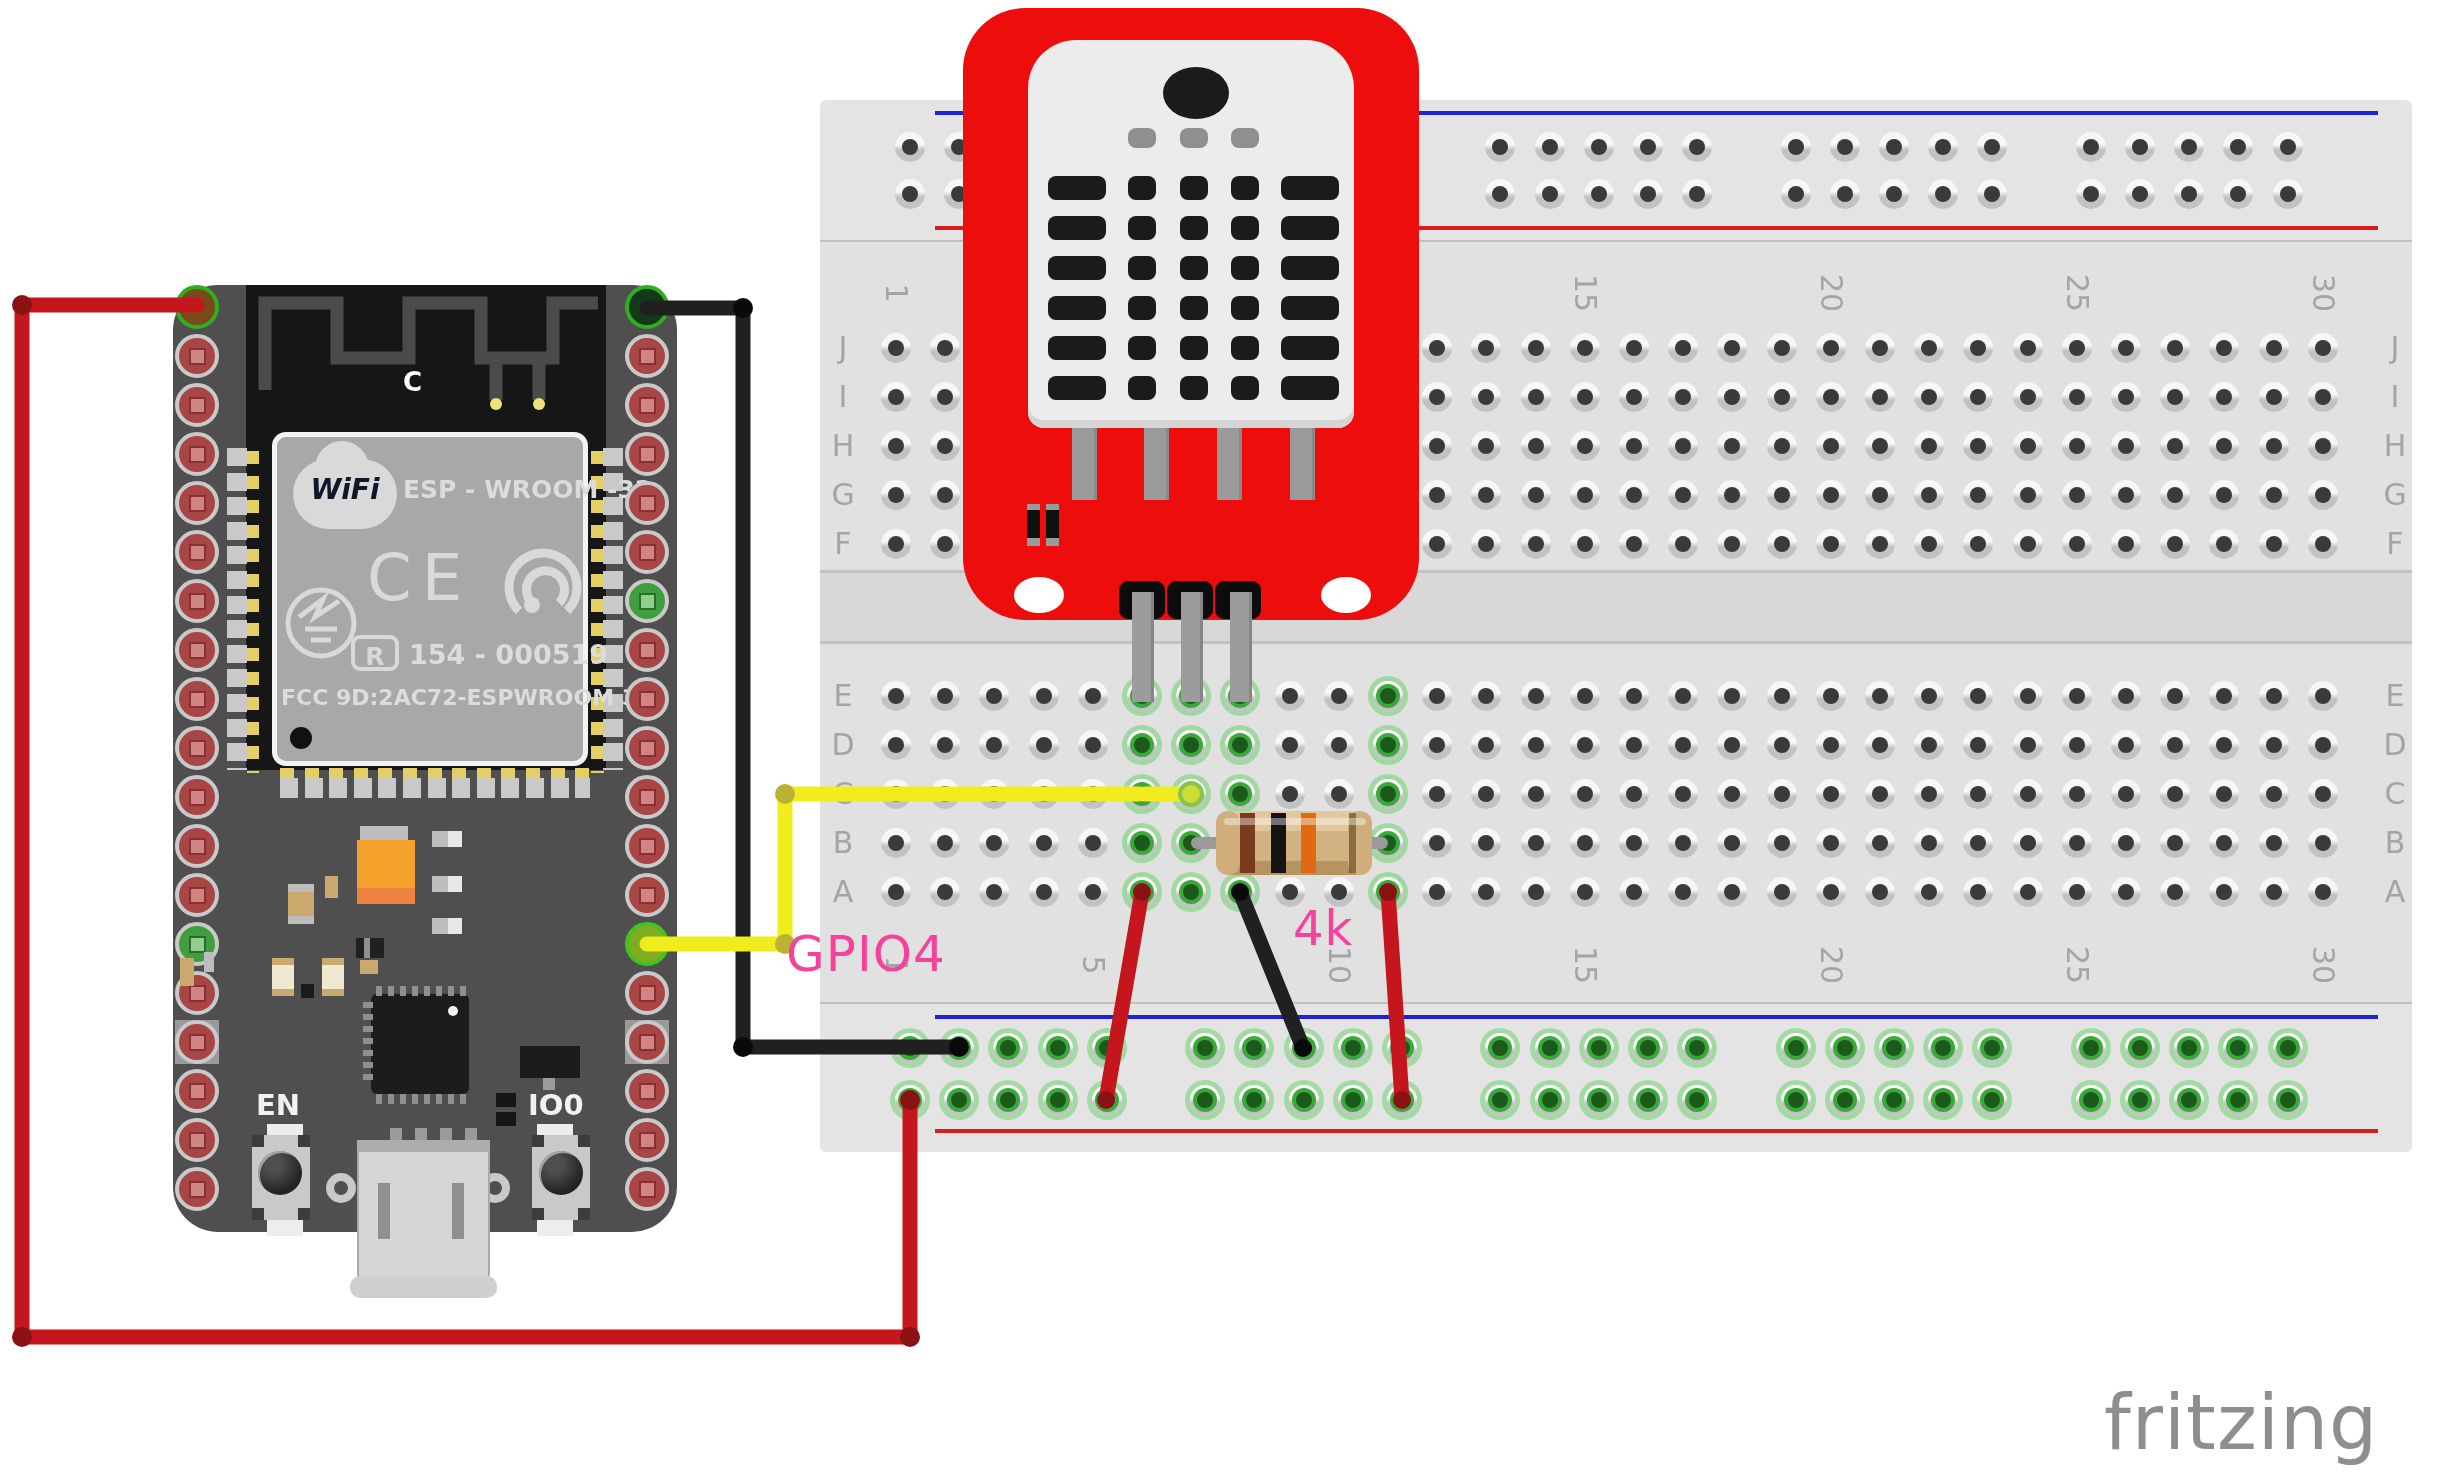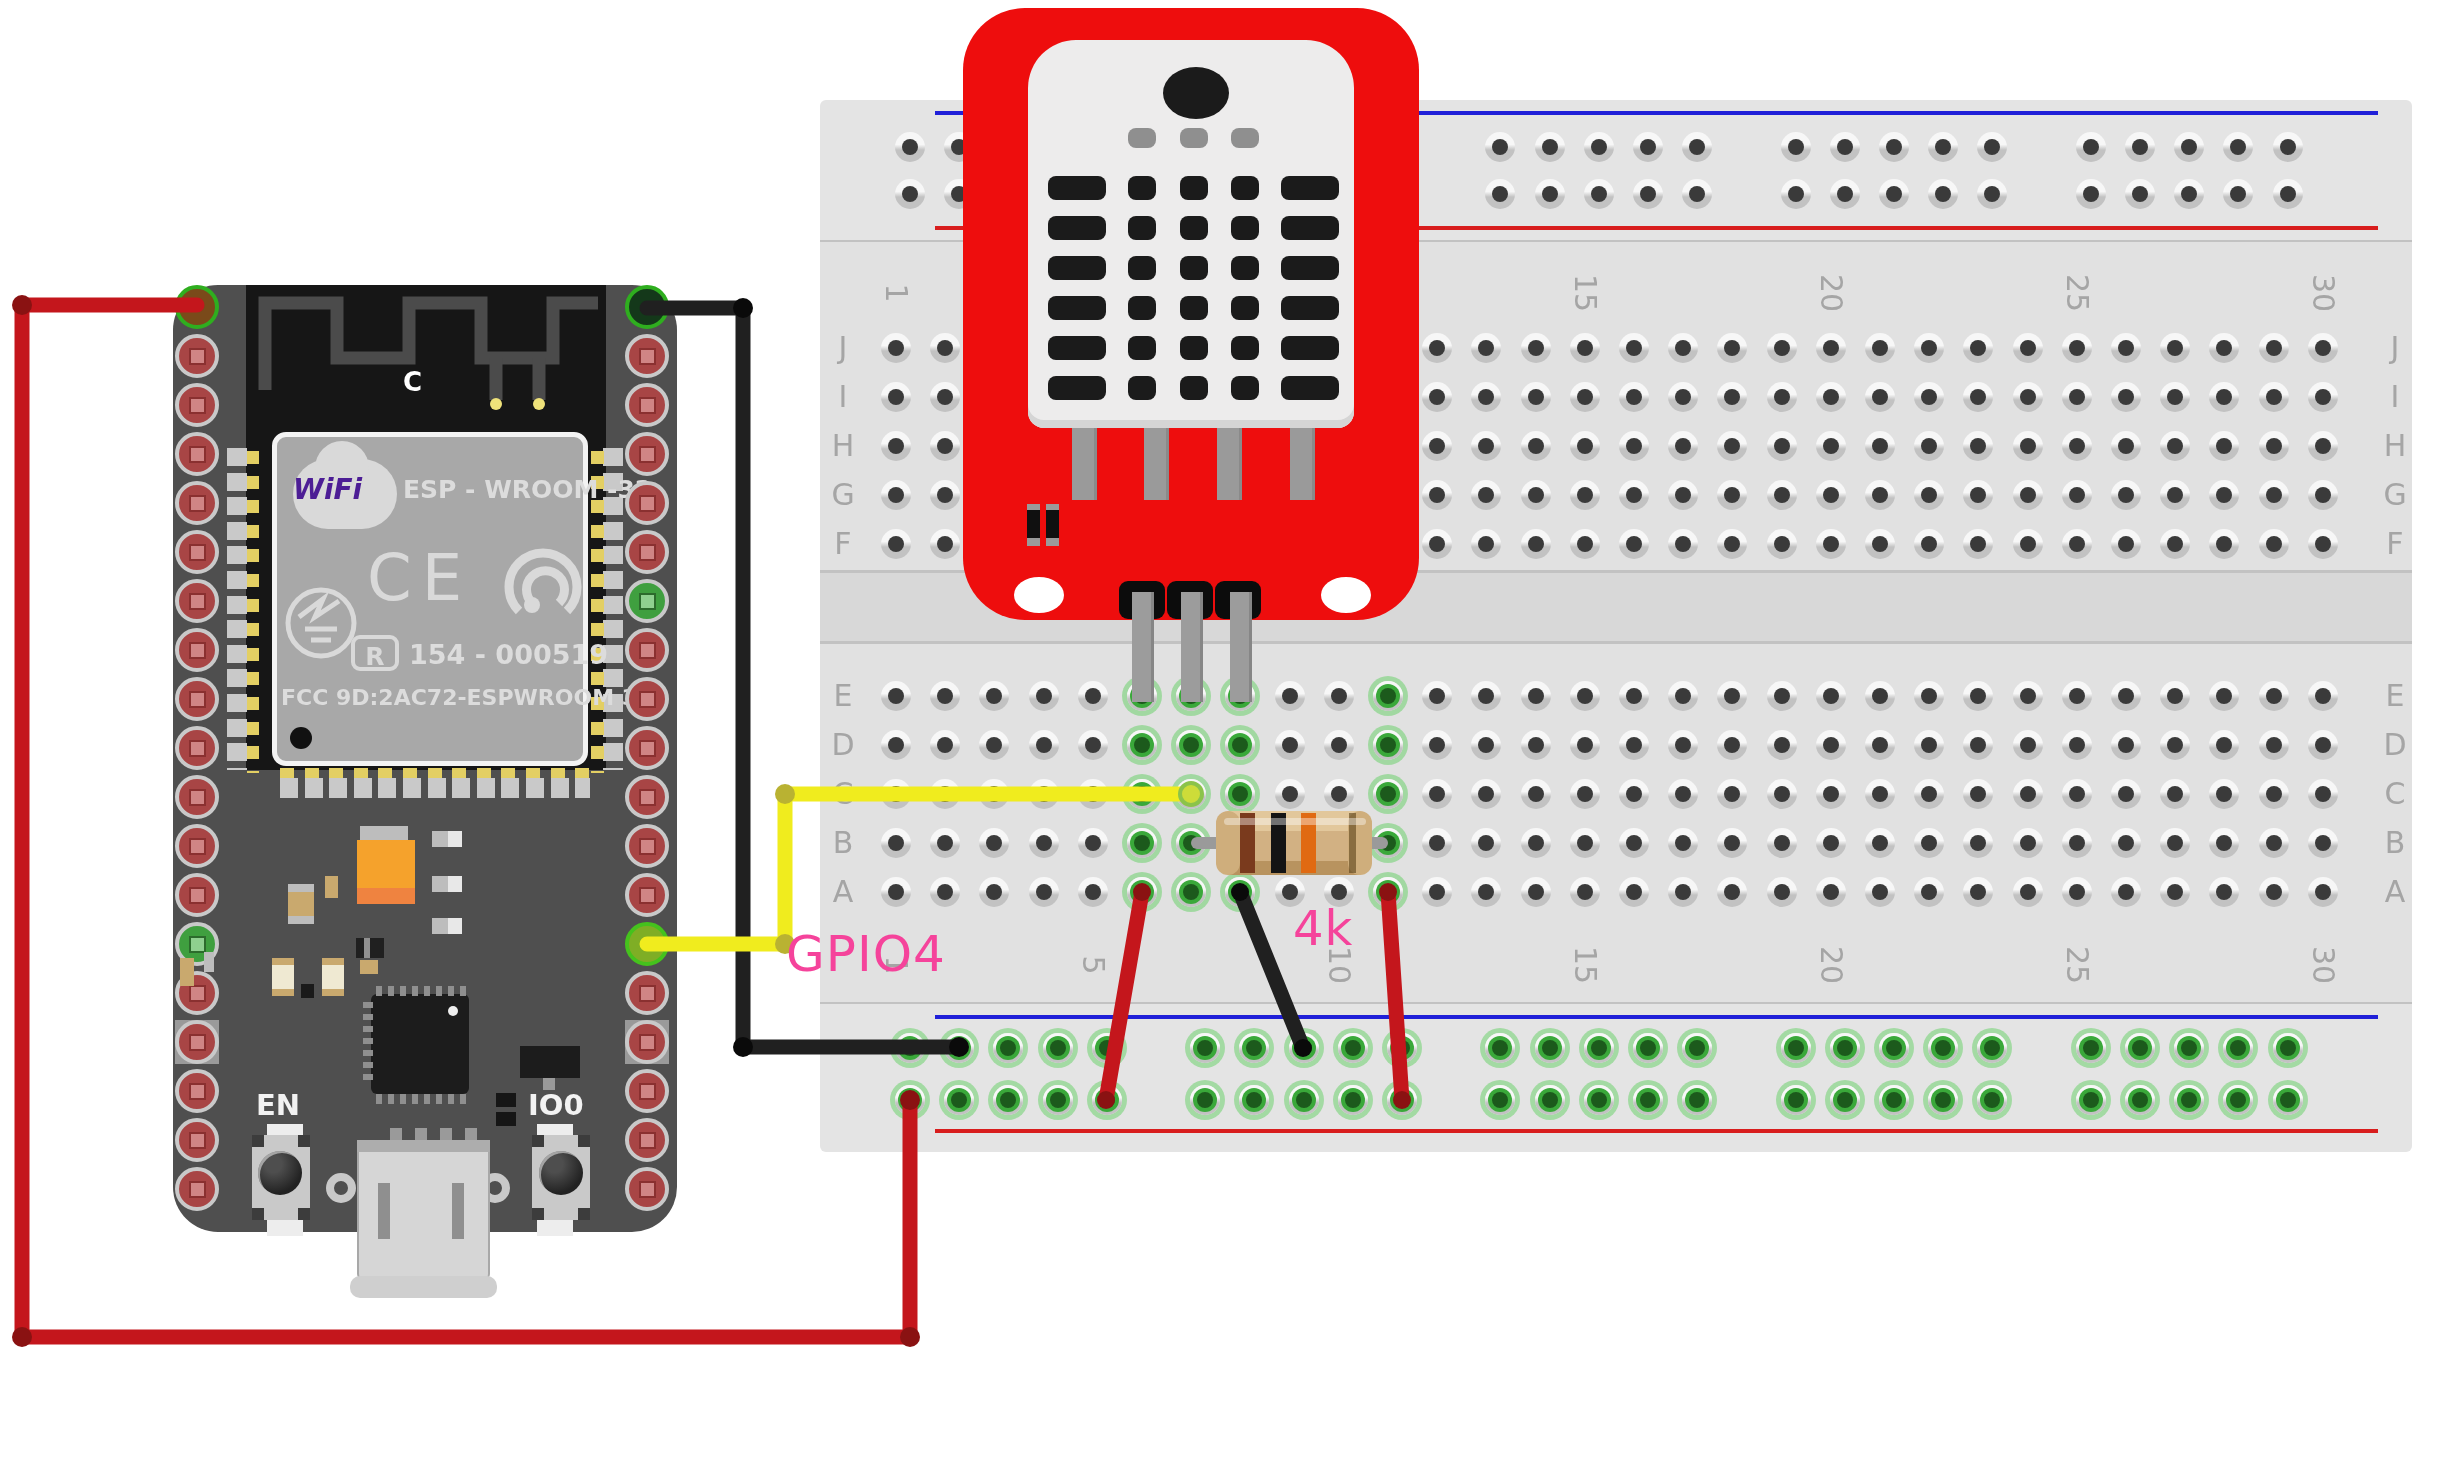"WiFi" .wifi-txt { color: #4c1d95 -> #0f172a; text-align: left -> center }
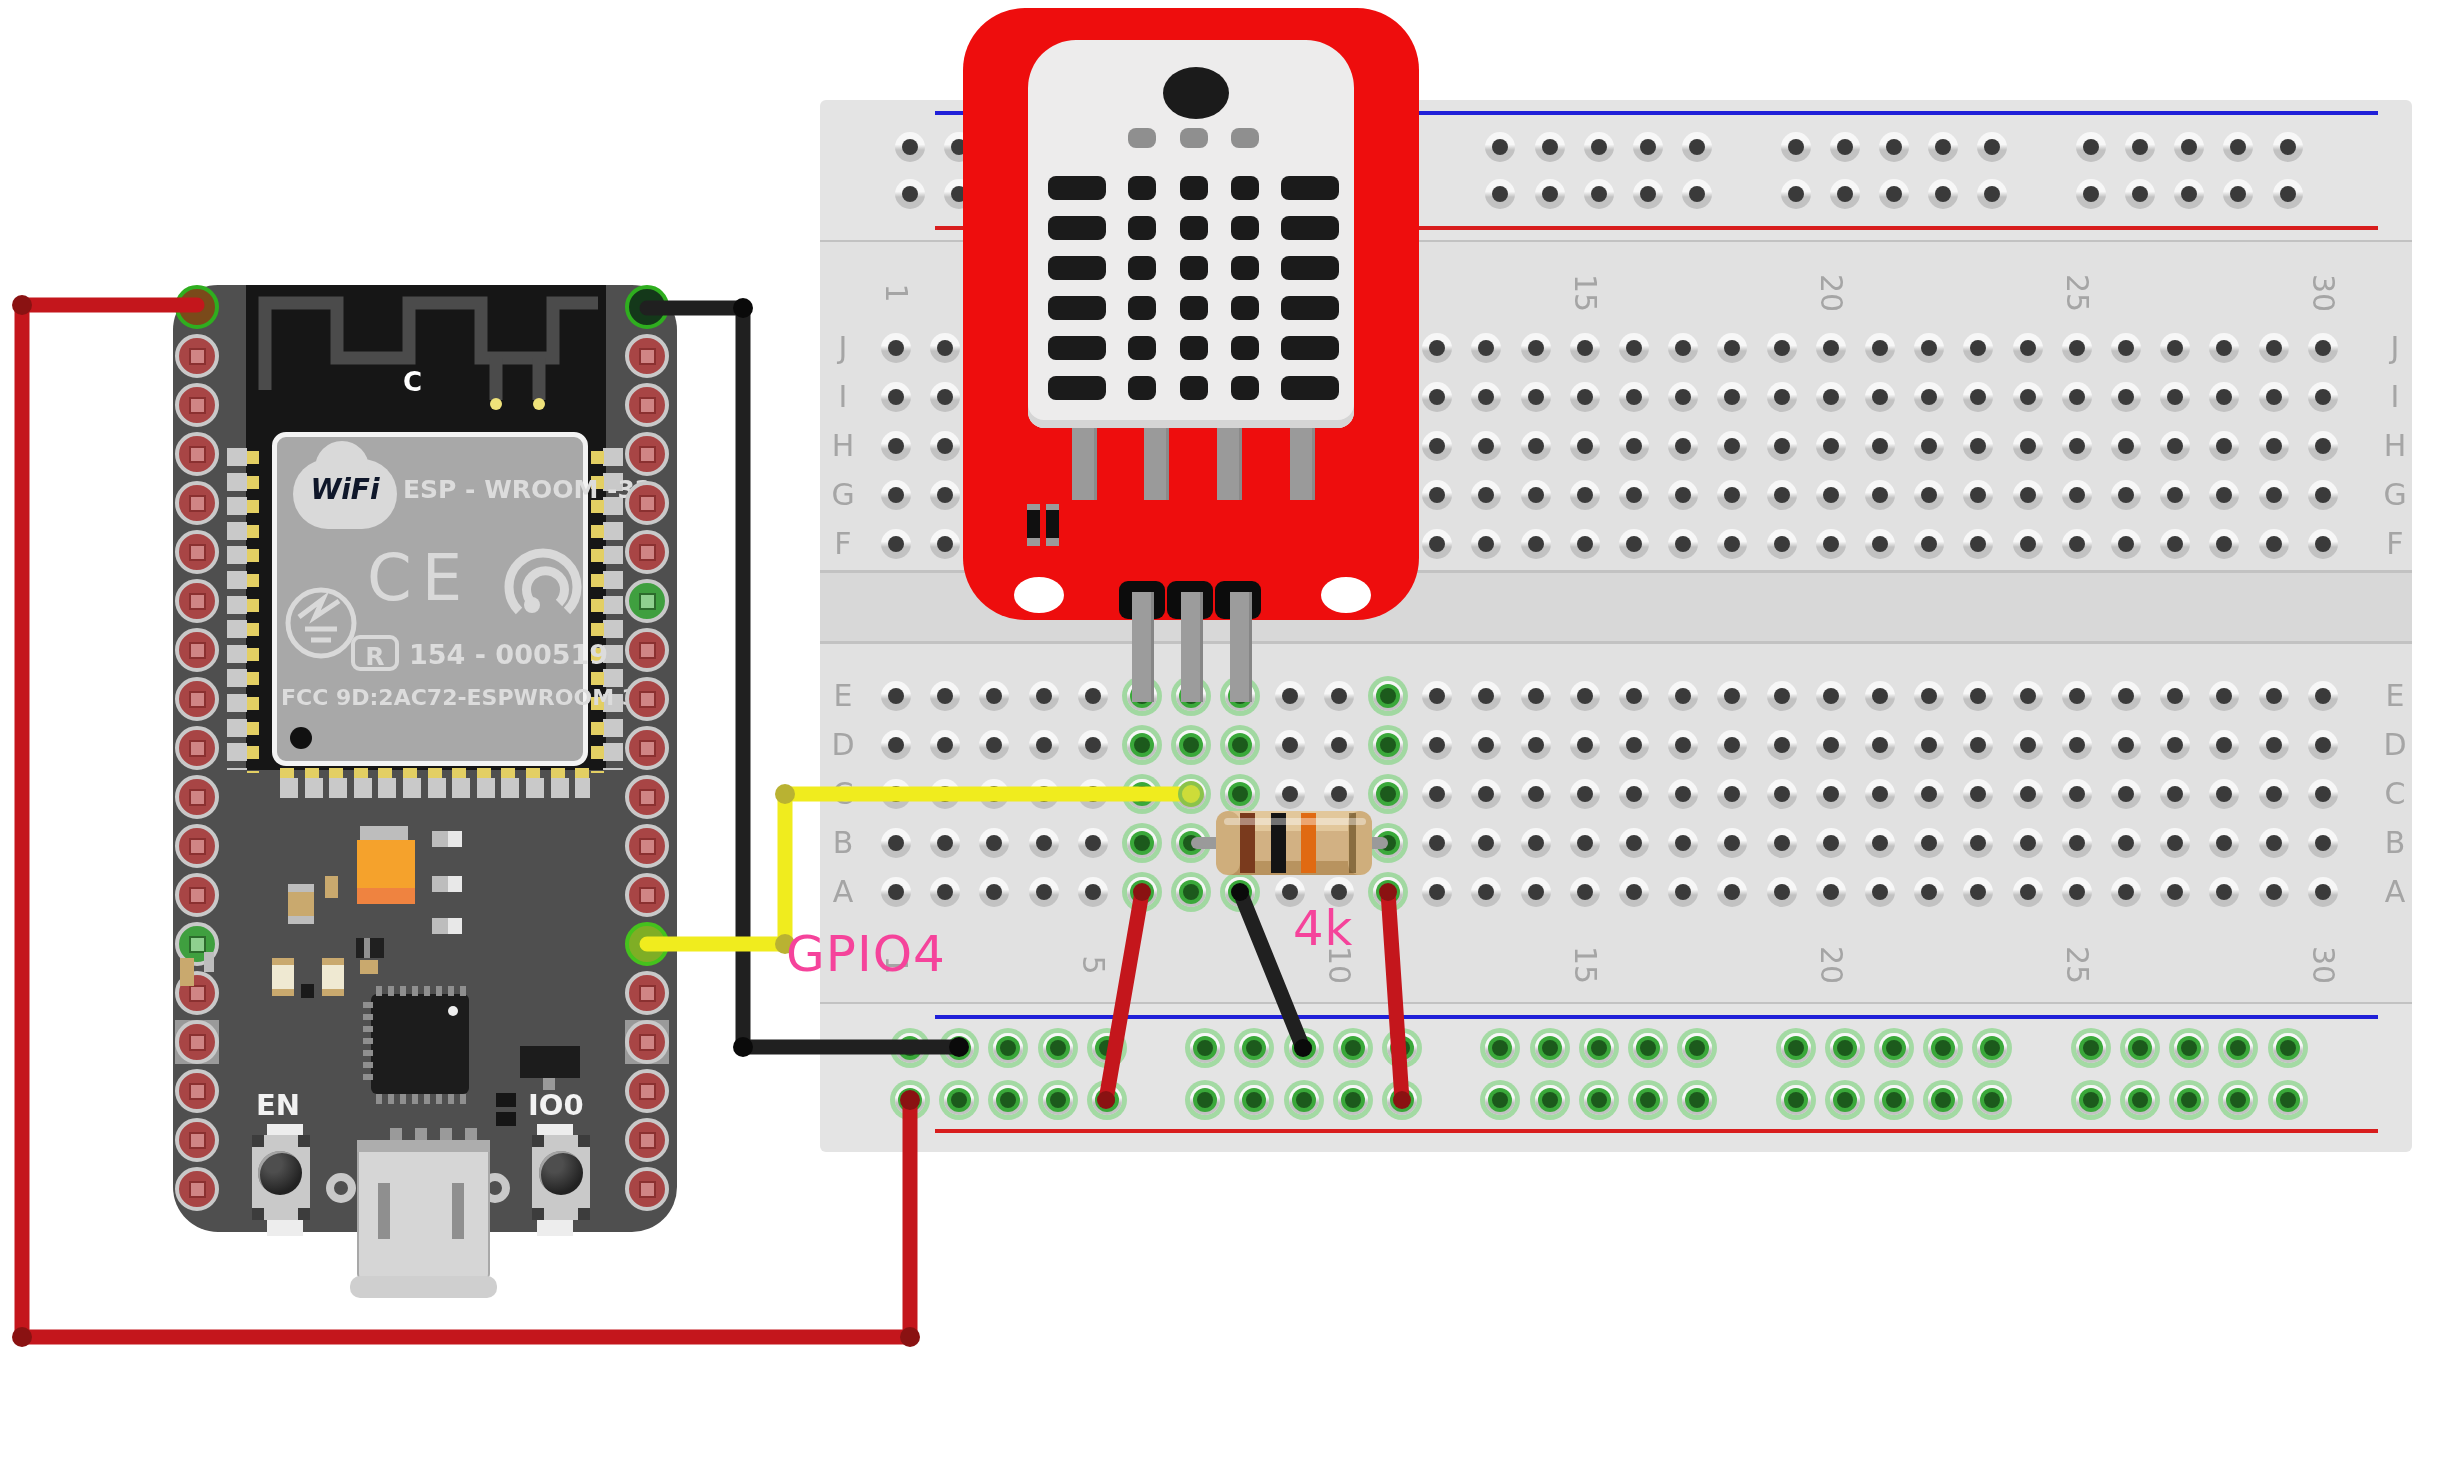"fritzing" div.abs { html: none -> <div>fritzing</div> }
